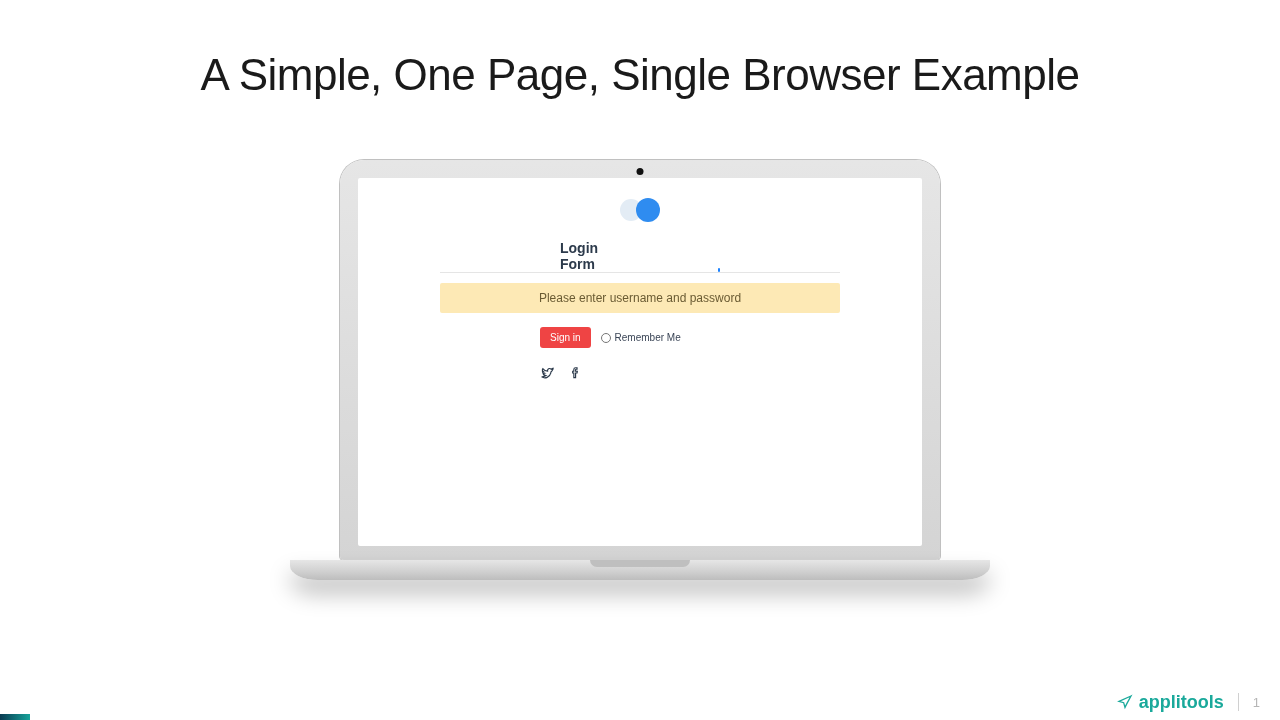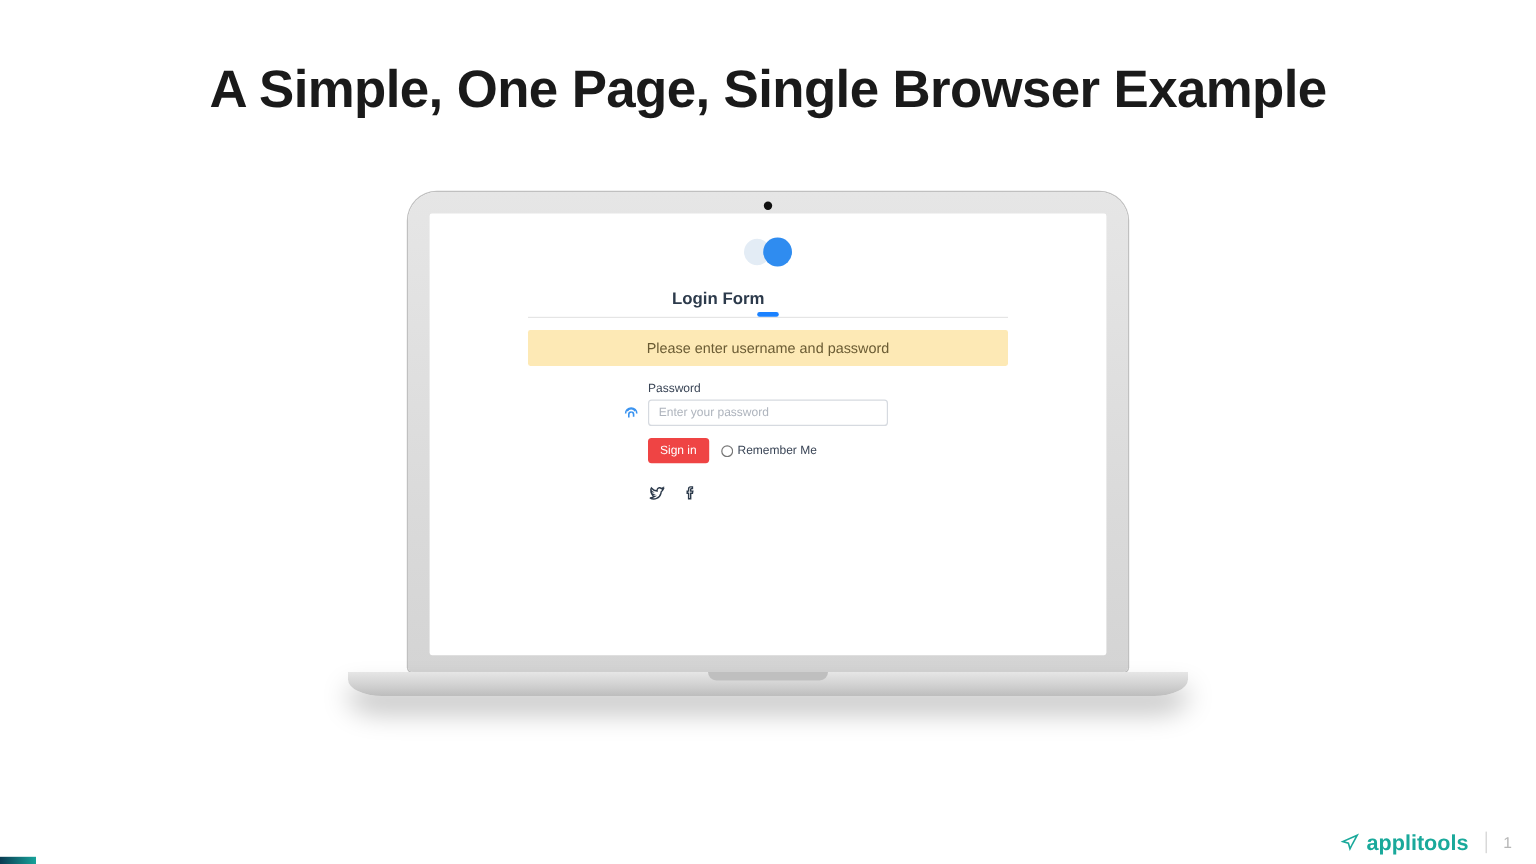"A Simple, One Page, Single" .title { font-weight: 700 -> 400 }
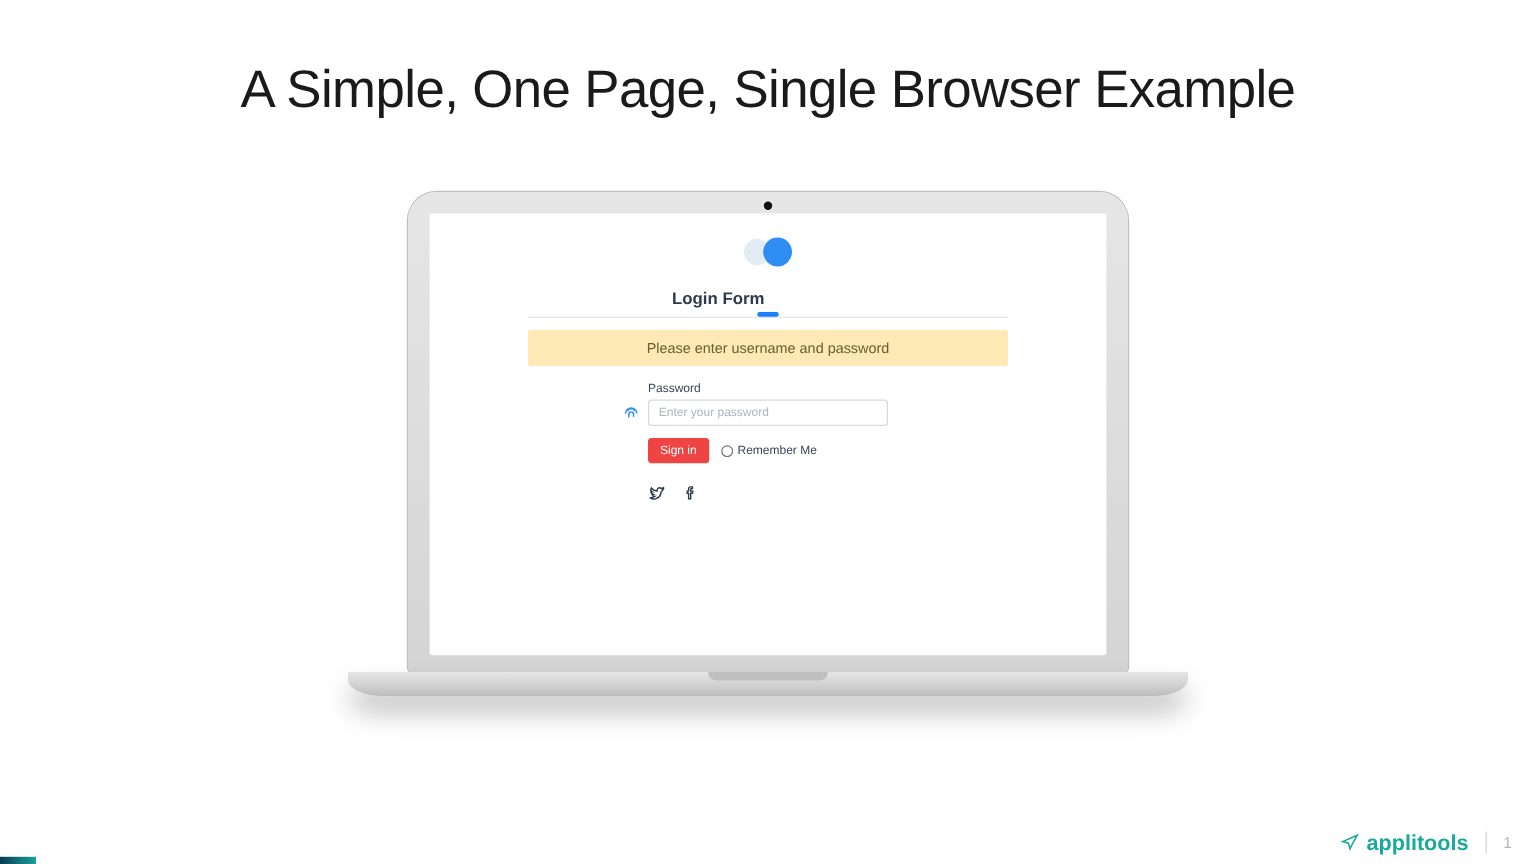"Login Form" .form-title-row { align-items: center -> flex-end; flex-direction: column -> row }
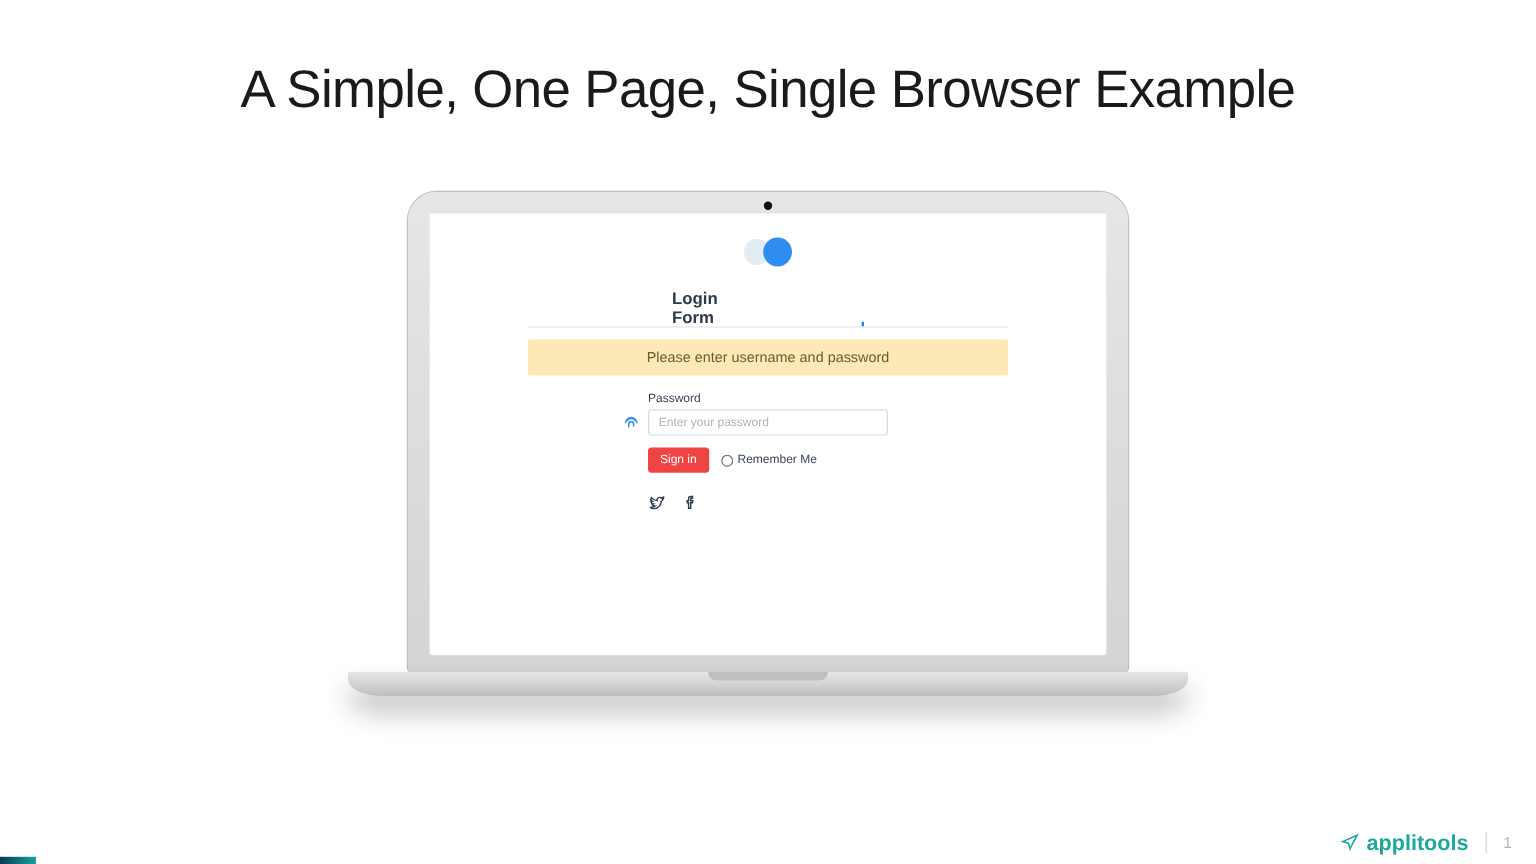"Password" div.field-block { html: <div> <label>Password</label> <div> <span> <svg> <path></path> <path></path> <path></path> <path></path> </svg> </span> <input> </div> </div> -> none }
